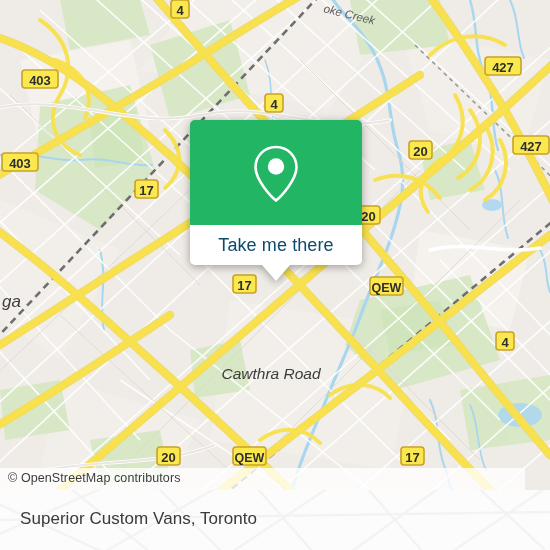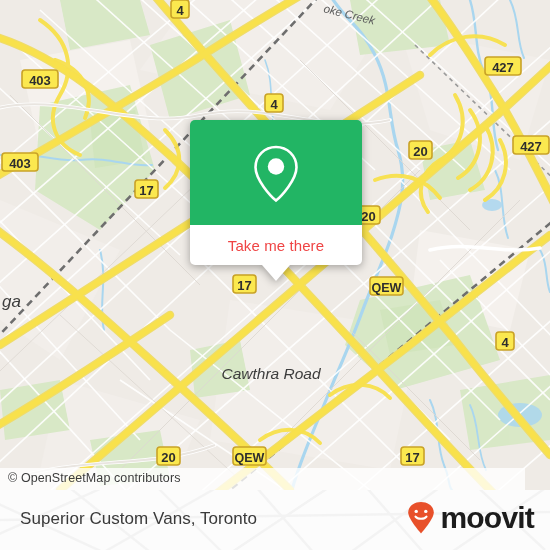"Take me there" #callout .bottom .lbl { color: #ef4444 -> #0c4a6e; font-size: 15px -> 18px }
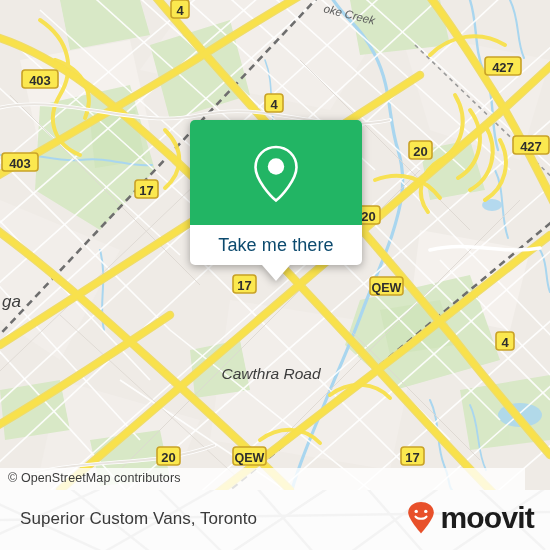"moovit" div { html: <div> <svg> <path></path> <circle></circle> <circle></circle> <path></path> </svg> <span>moovit</span> </div> -> none }
